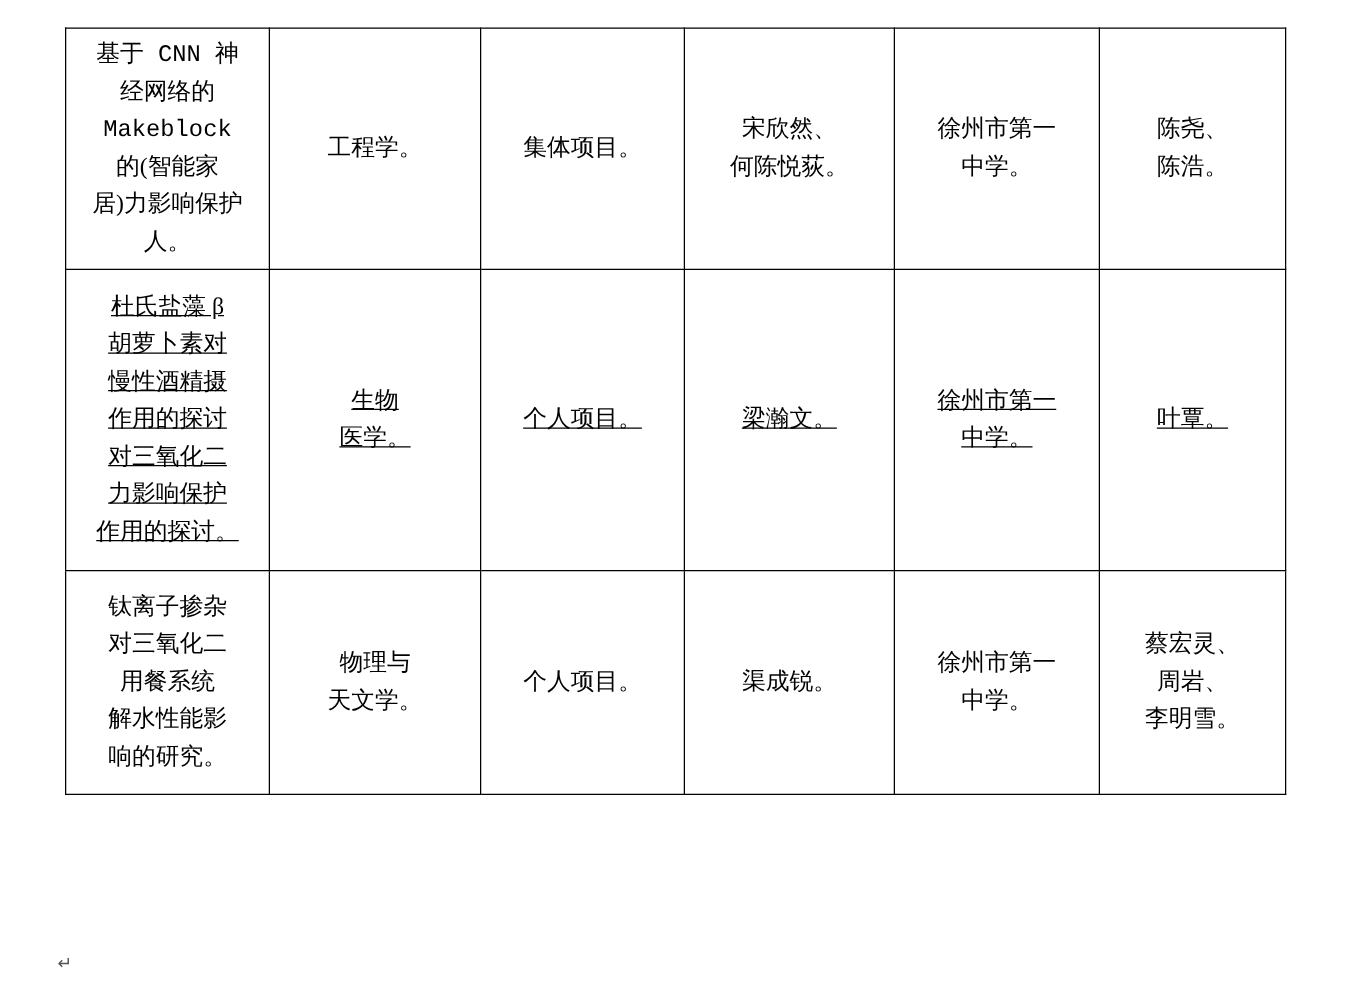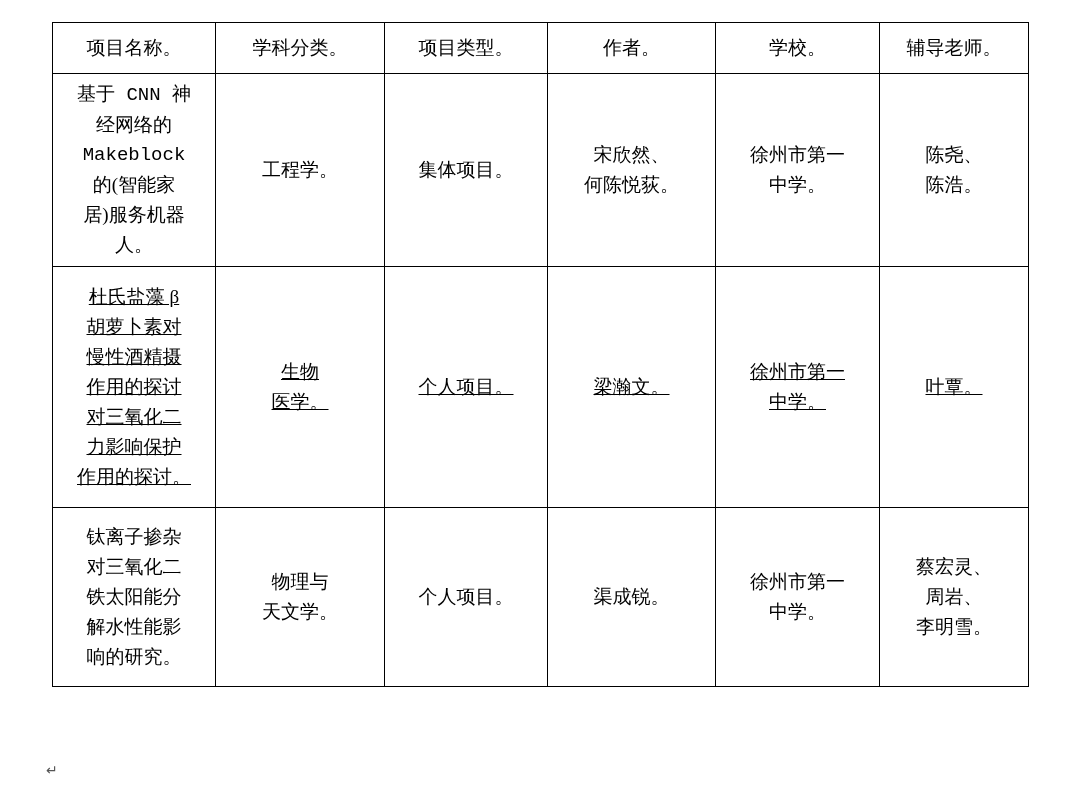"项目名称。" tr.hdr { html: <tr> <td>项目名称。</td> <td>学科分类。</td> <td>项目类型。</td> <td>作者。</td> <td>学校。</td> <td>辅导老师。</td> </tr> -> none }
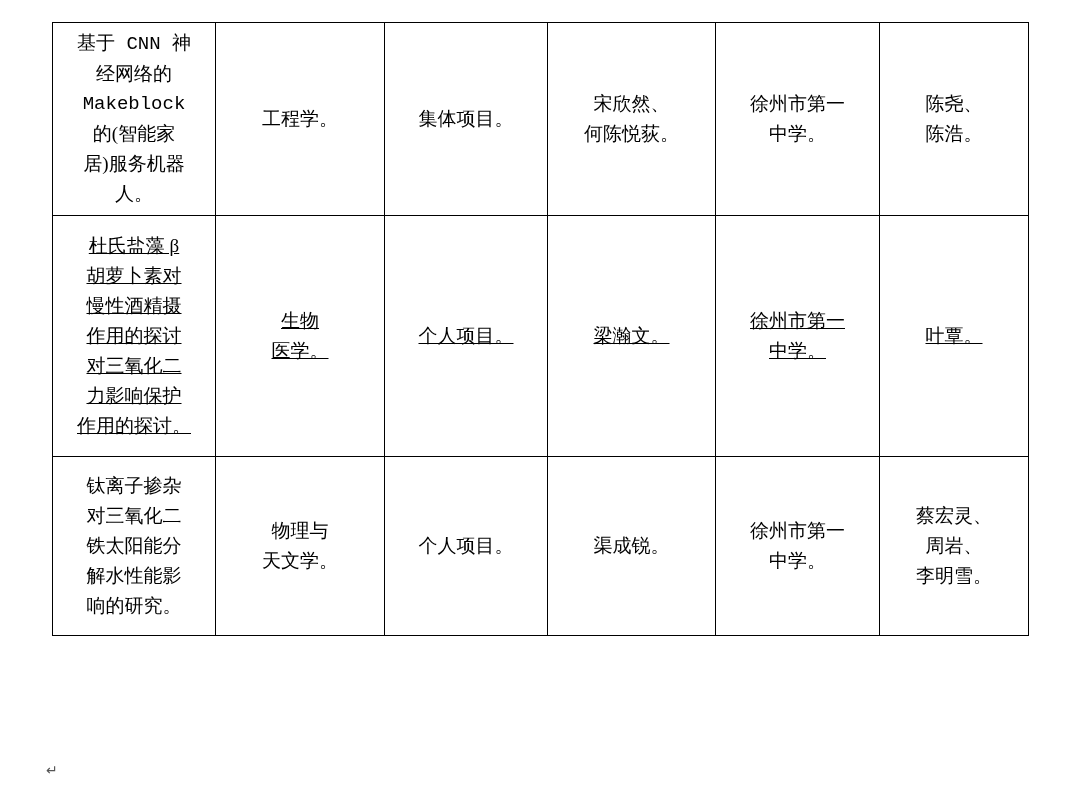"居)服务机器" span.linebreak { text: 服务机器 -> 力影响保护 }
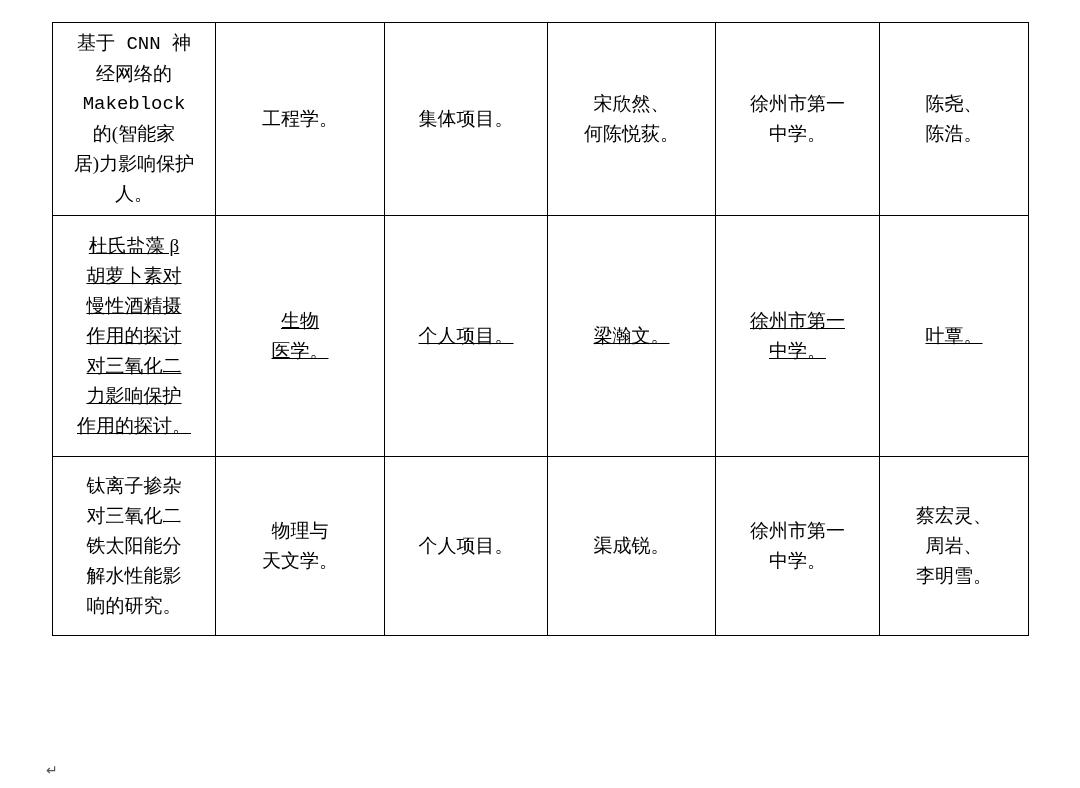"铁太阳能分" span.linebreak { text: 铁太阳能分 -> 用餐系统 }
